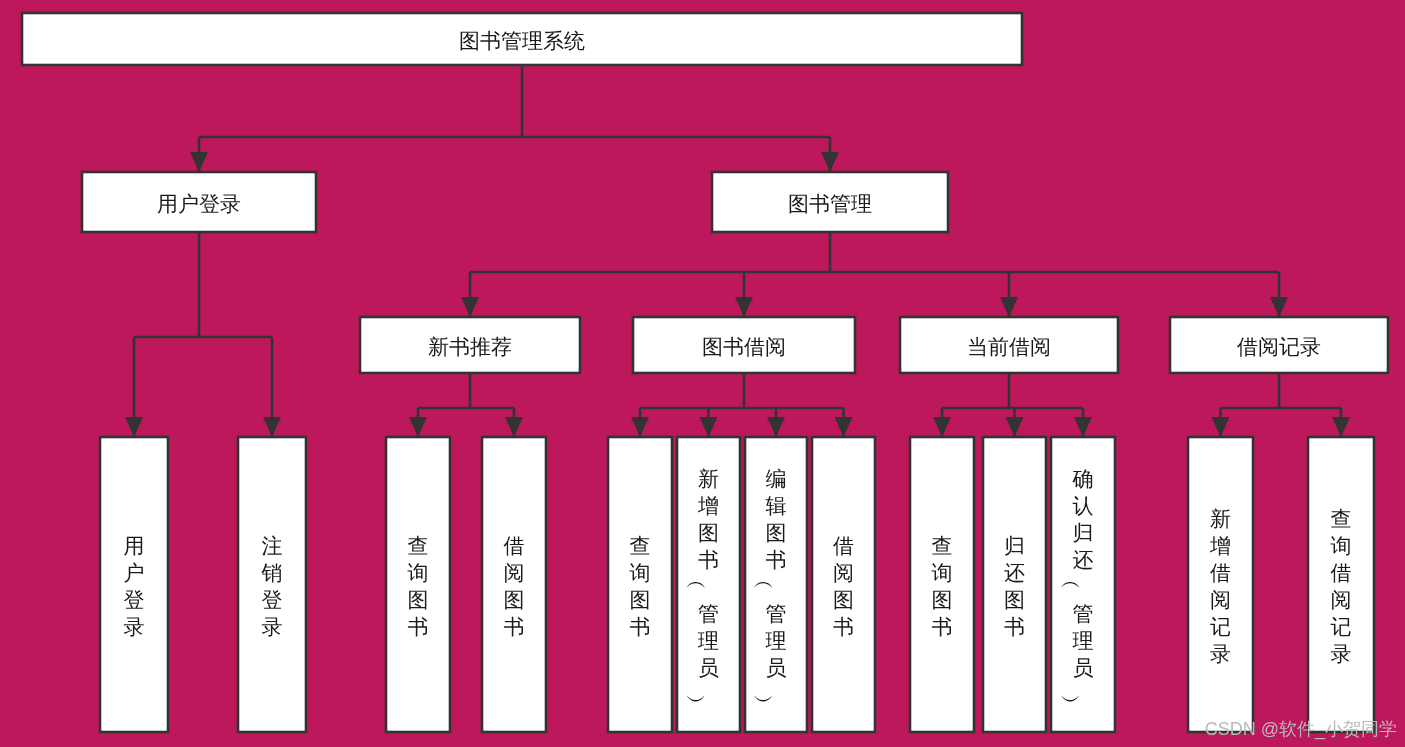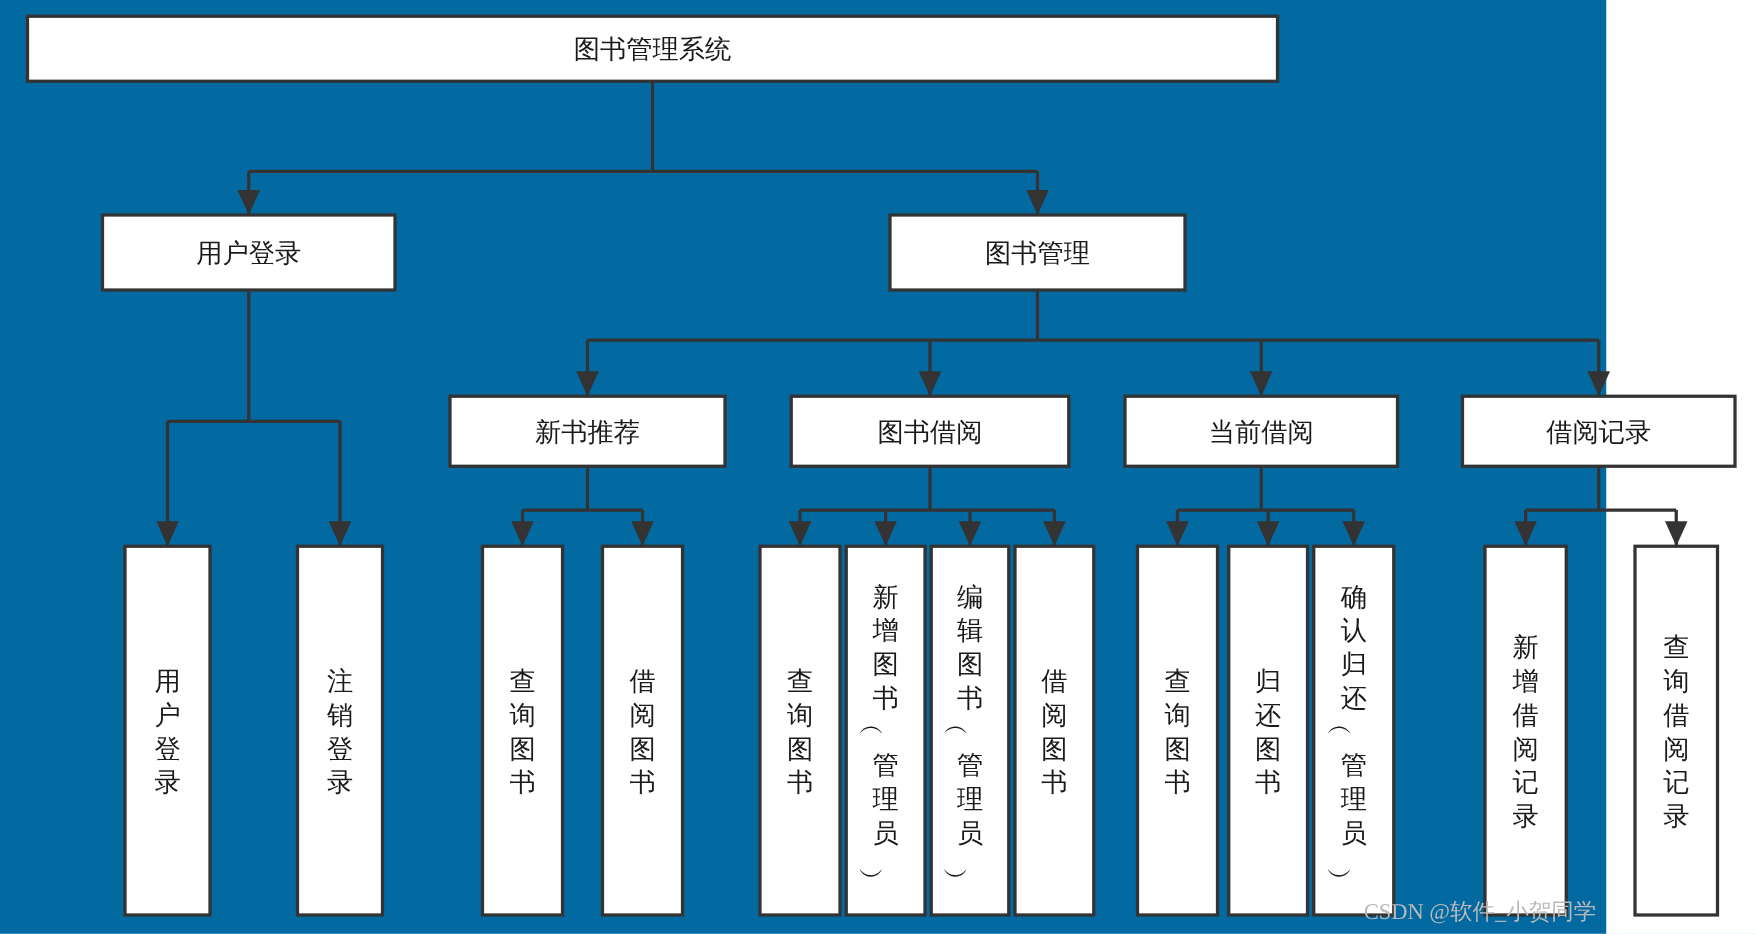"图书管理系统" #diagram-root { background: #0369a1 -> #be185d; width: 1285px -> 1405px }
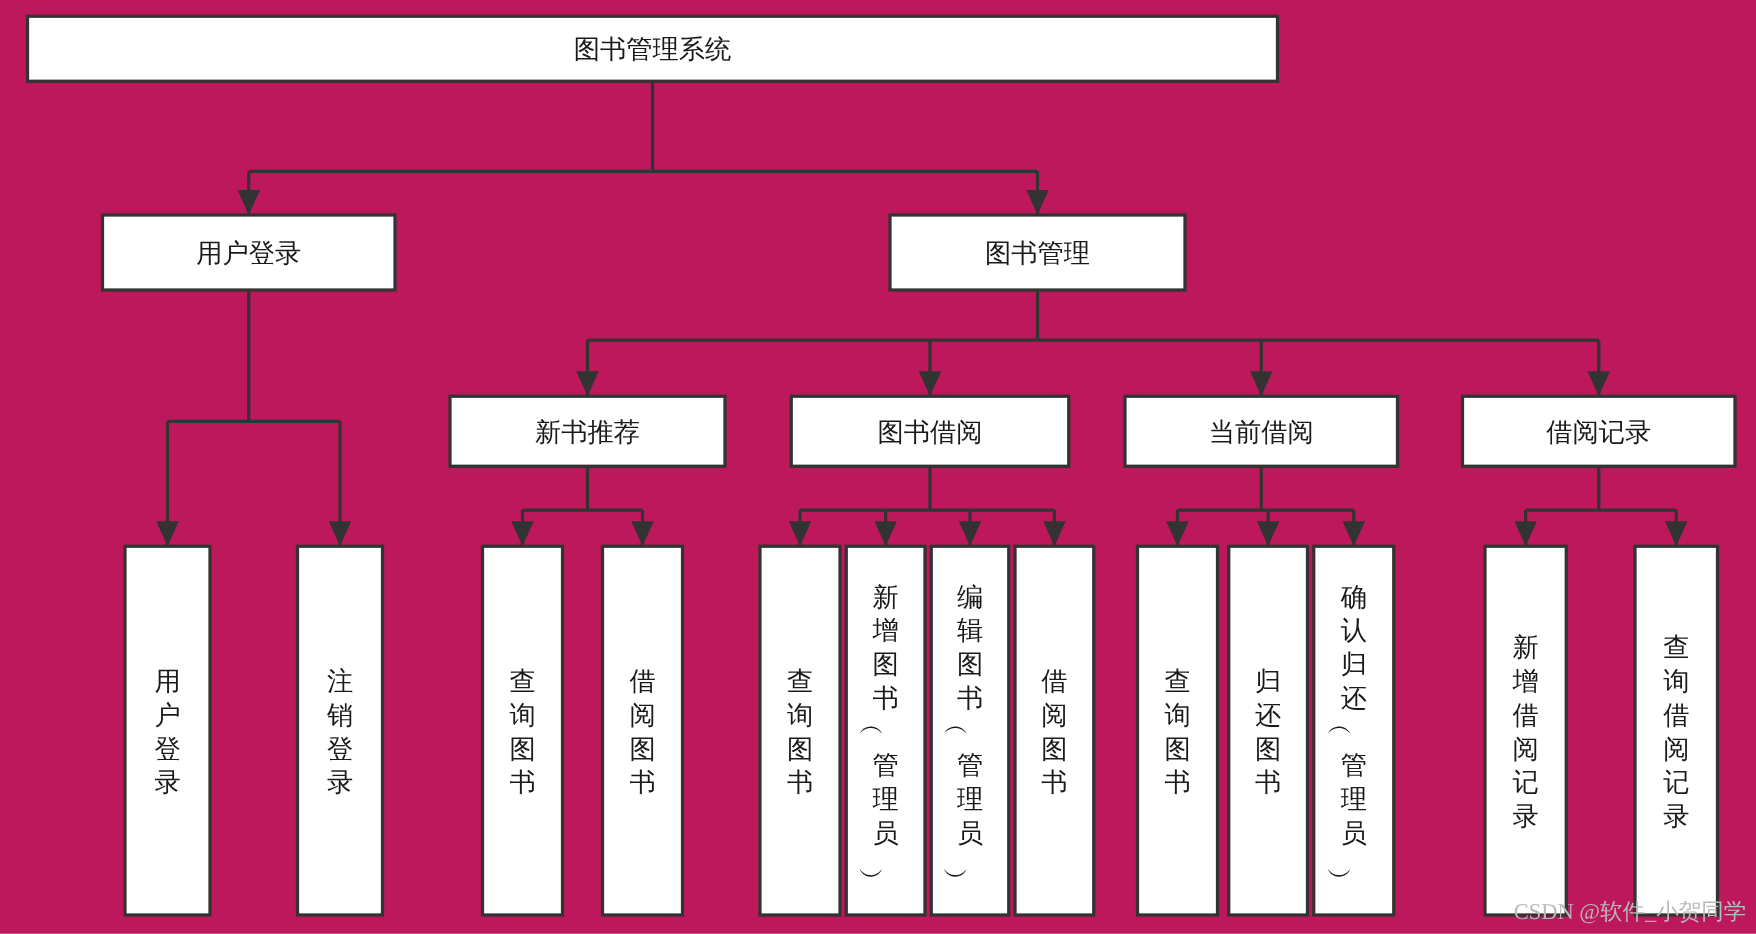"CSDN @软件_小贺同学" .watermark { font-family: Liberation Serif, serif -> Liberation Sans, sans-serif }
